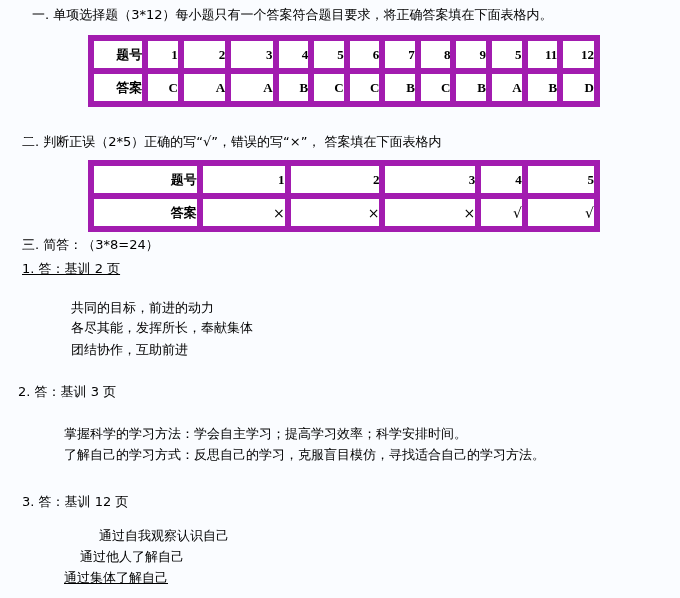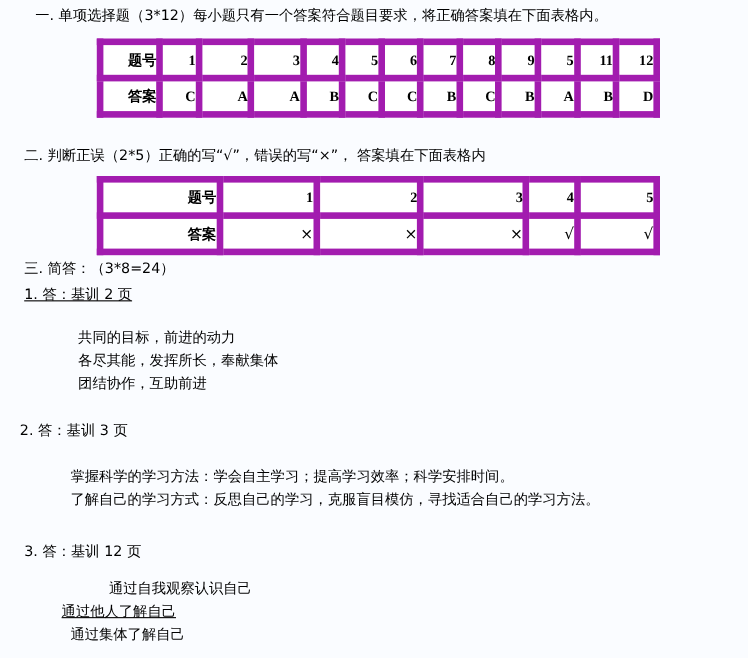"通过他人了解自己" div.line { left: 56px -> 80px; text-decoration: underline -> none }
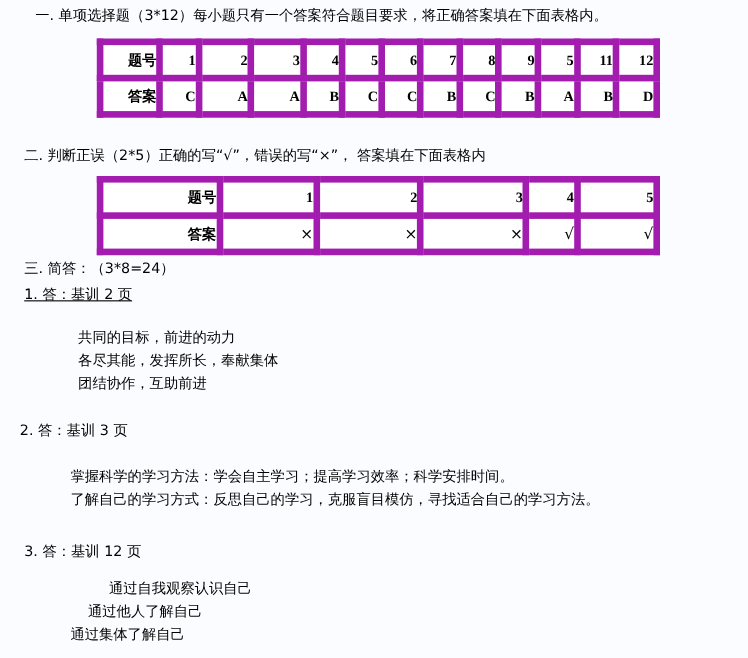"通过集体了解自己" div.line { text-decoration: none -> underline }
